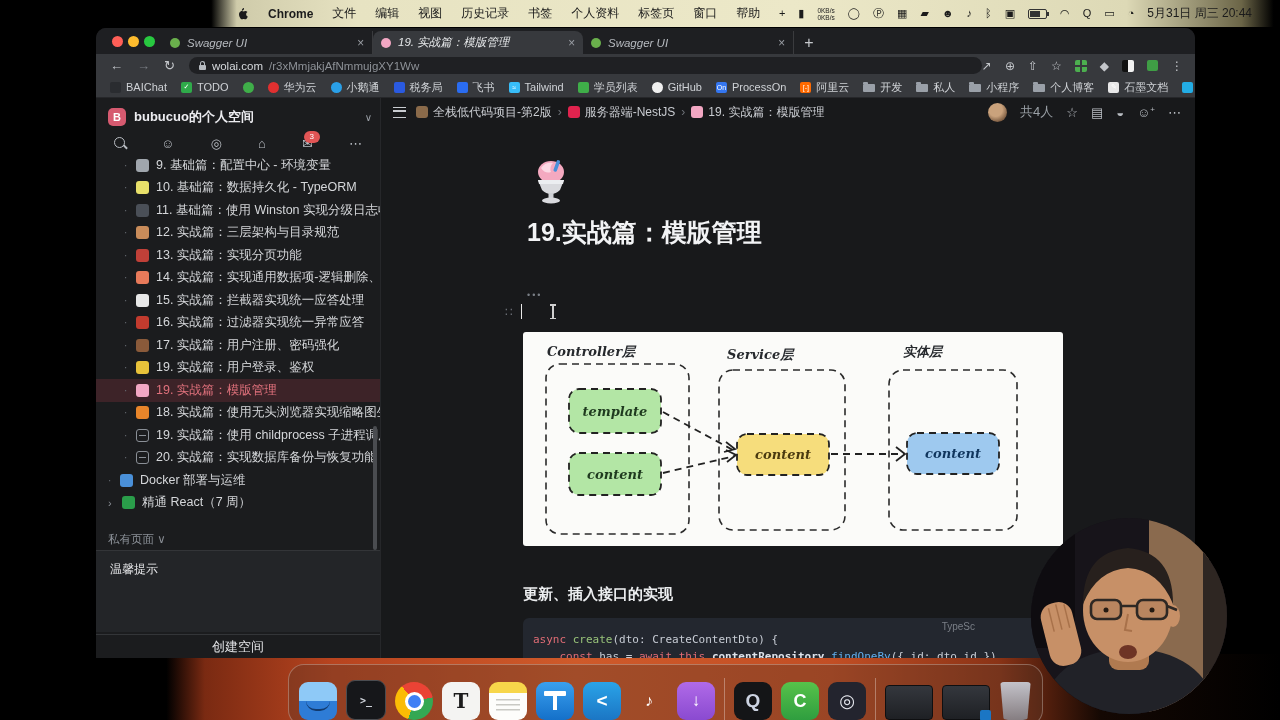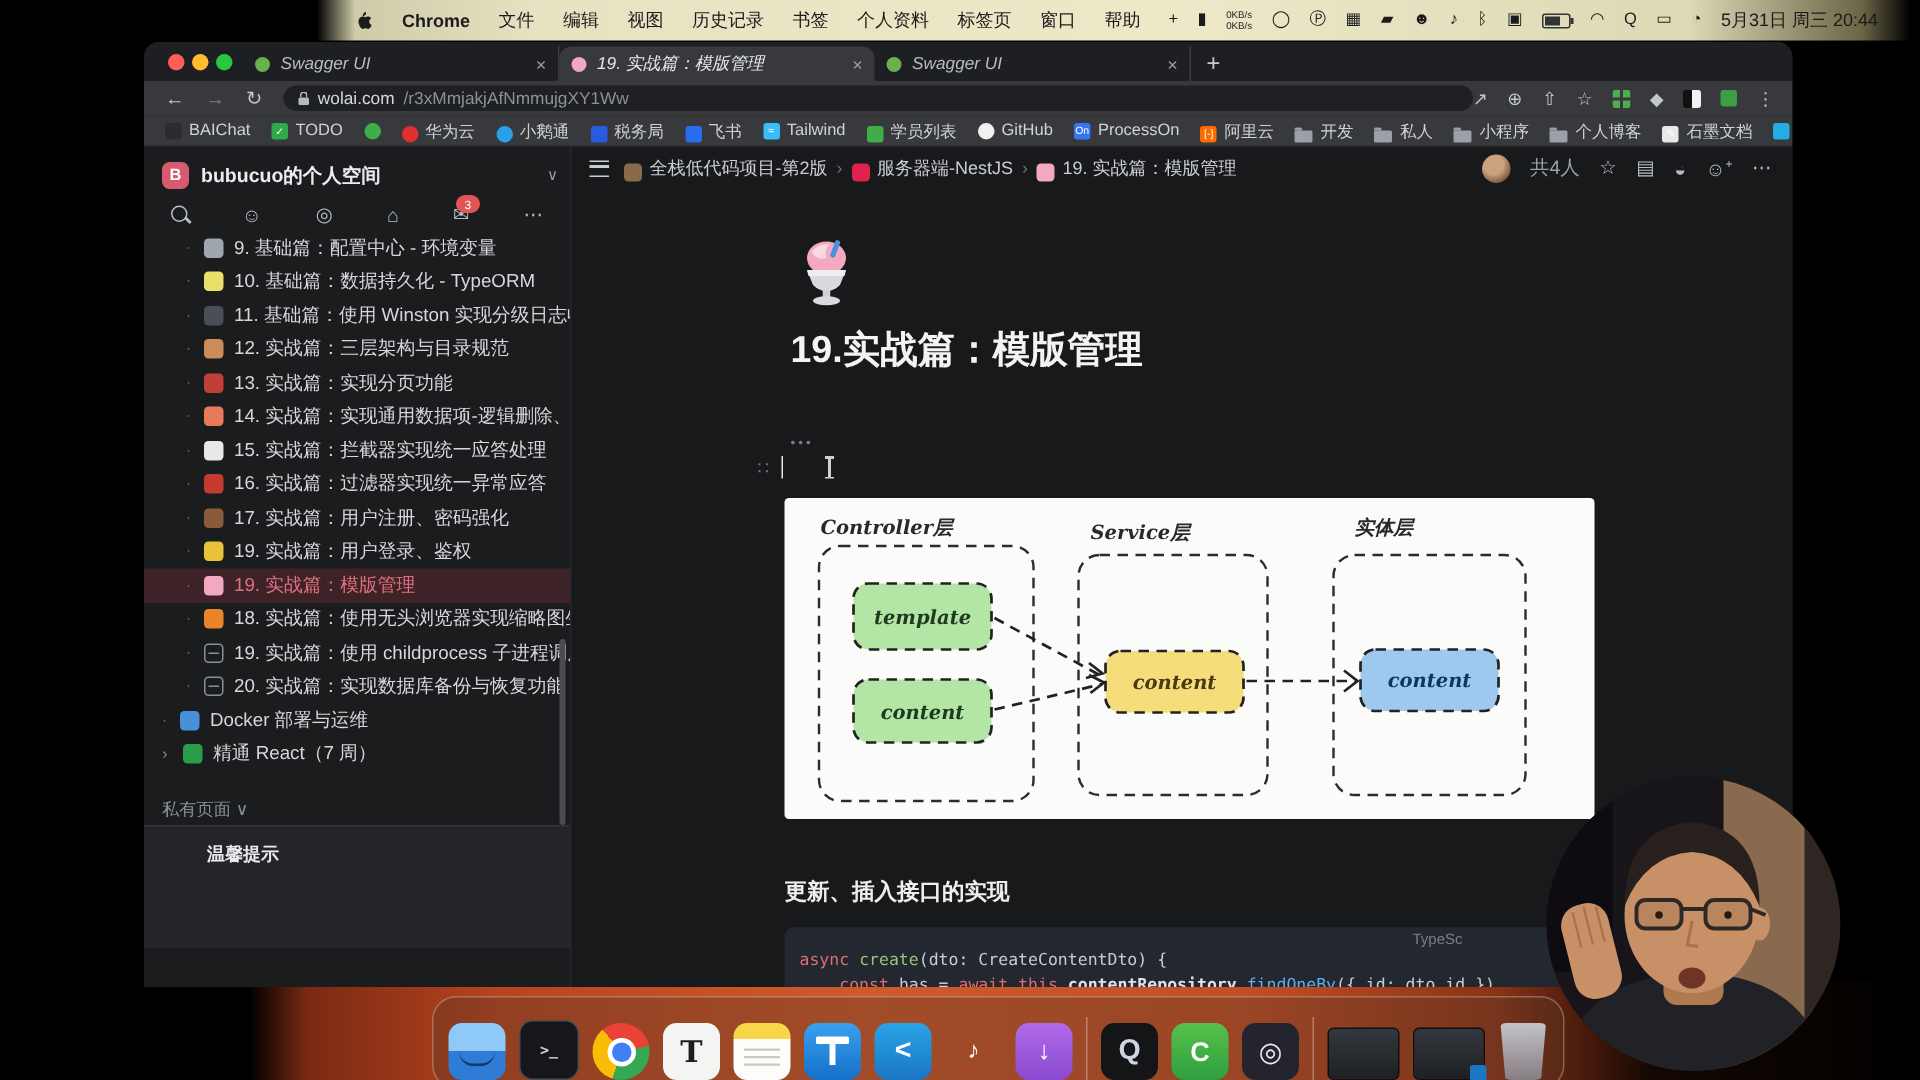"BAIChat" .bm { align-items: flex-end -> center }
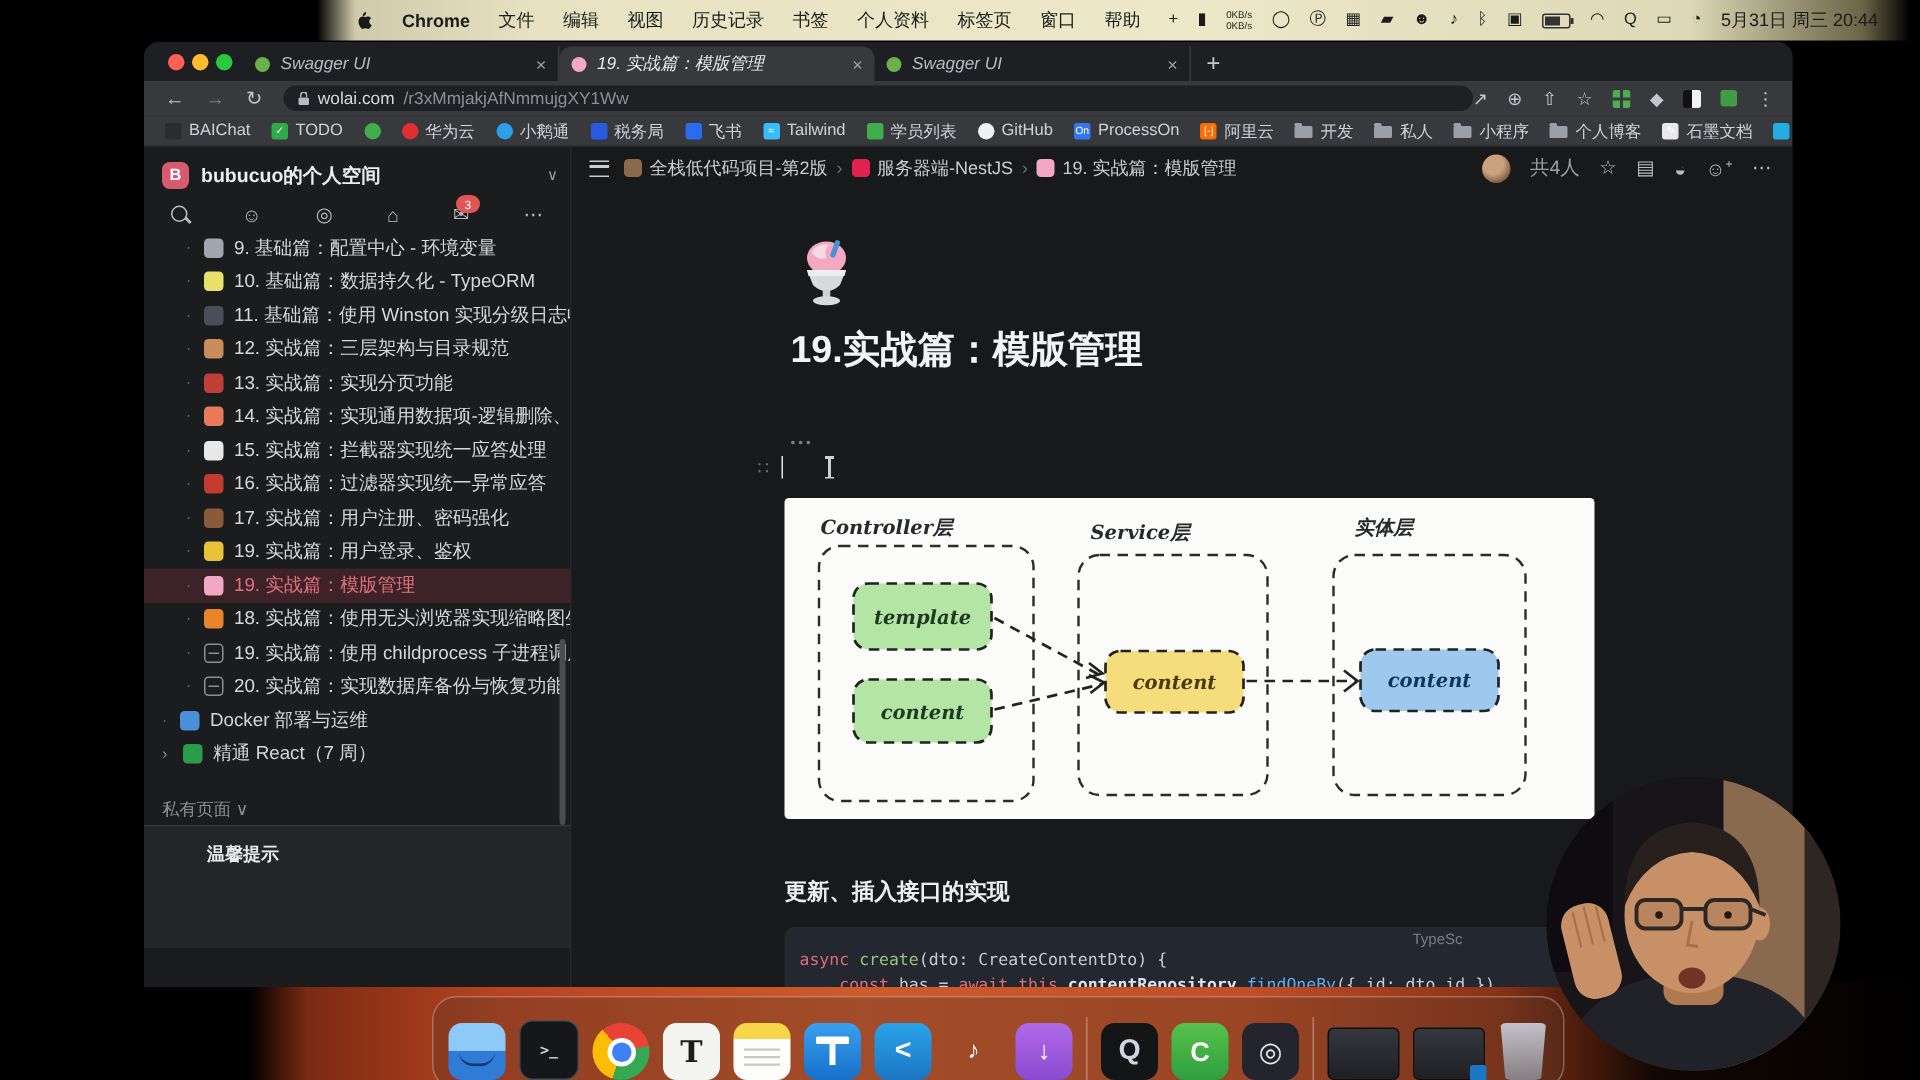"温馨提示" #notice-title { font-weight: bold -> normal; margin-left: 28px -> none }
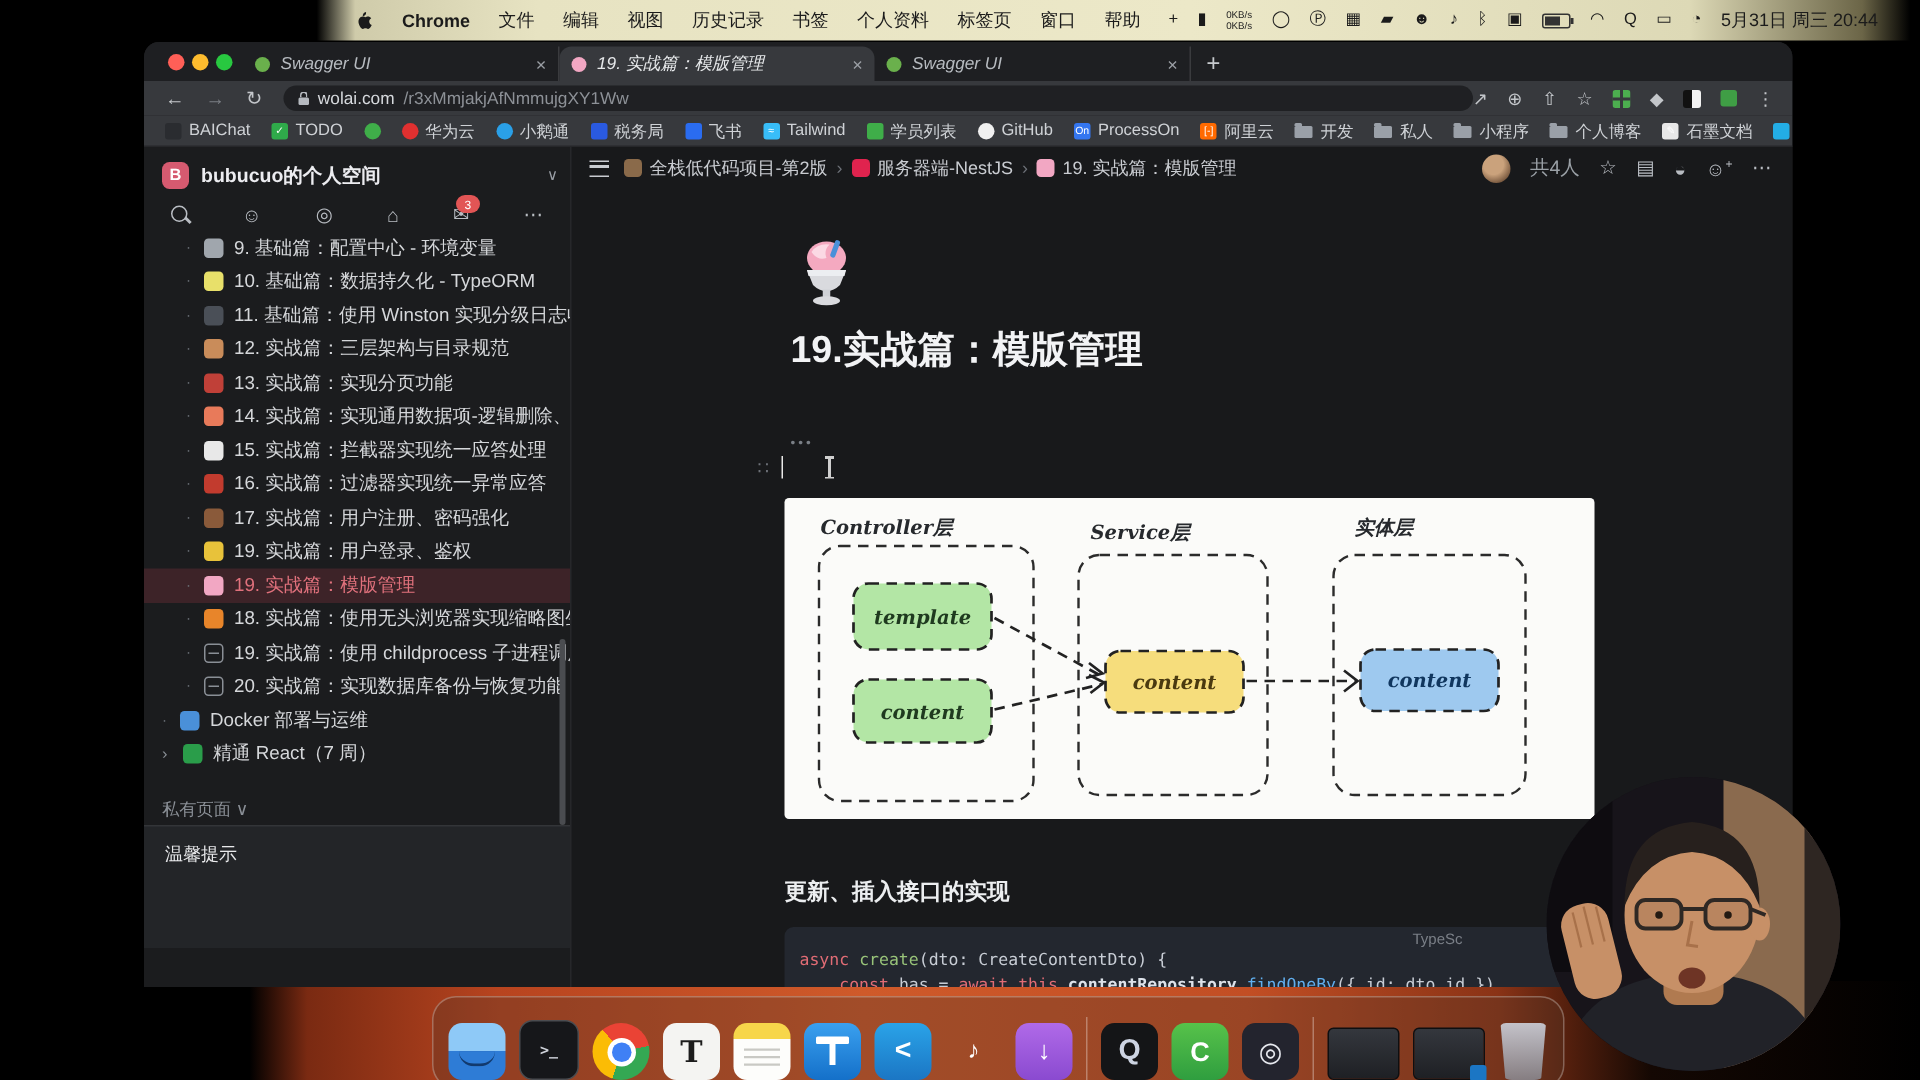"创建空间" div { html: none -> <div> <span>创建空间</span> </div> }
